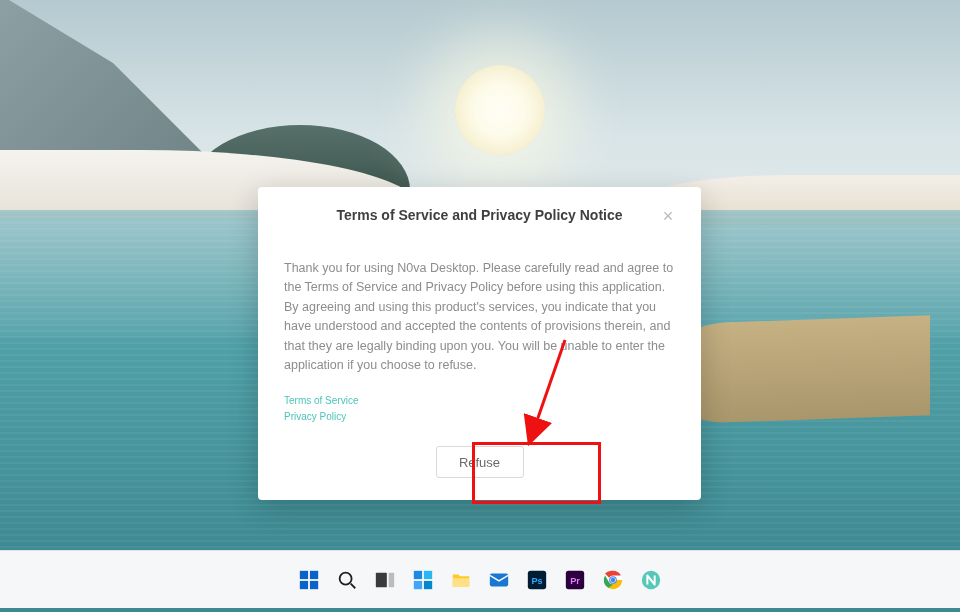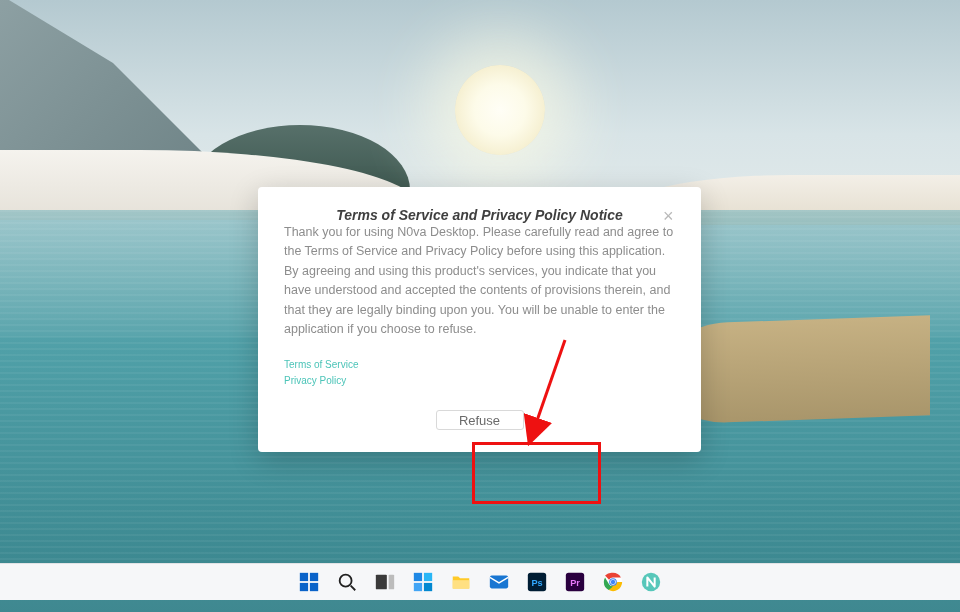"Terms of Service and Privacy" .dlg-head { font-style: italic -> none; margin-bottom: none -> 36px }
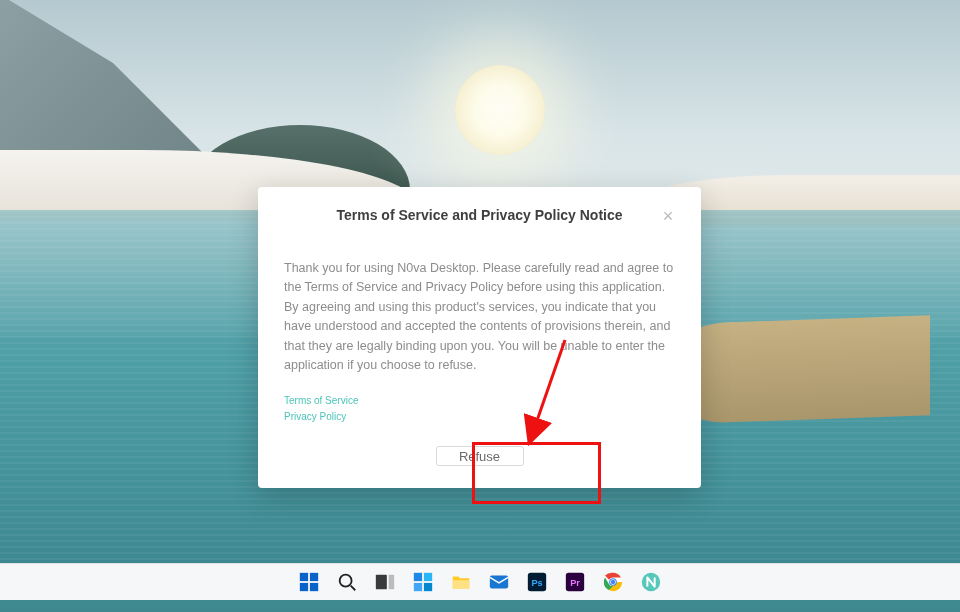"Refuse" .btn { height: 20px -> 32px }
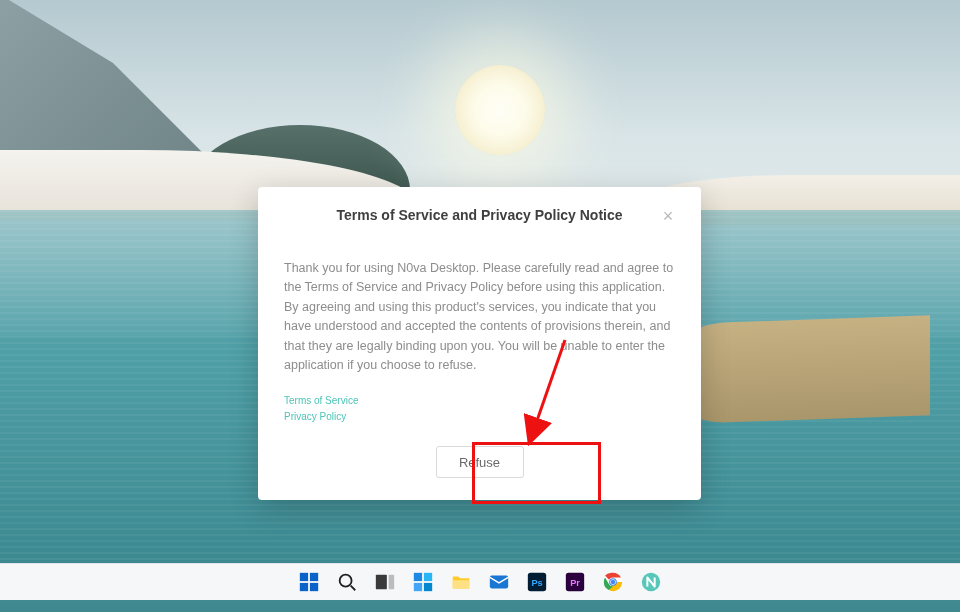"Ps" .taskbar { bottom: 12px -> 4px; height: 37px -> 58px }
